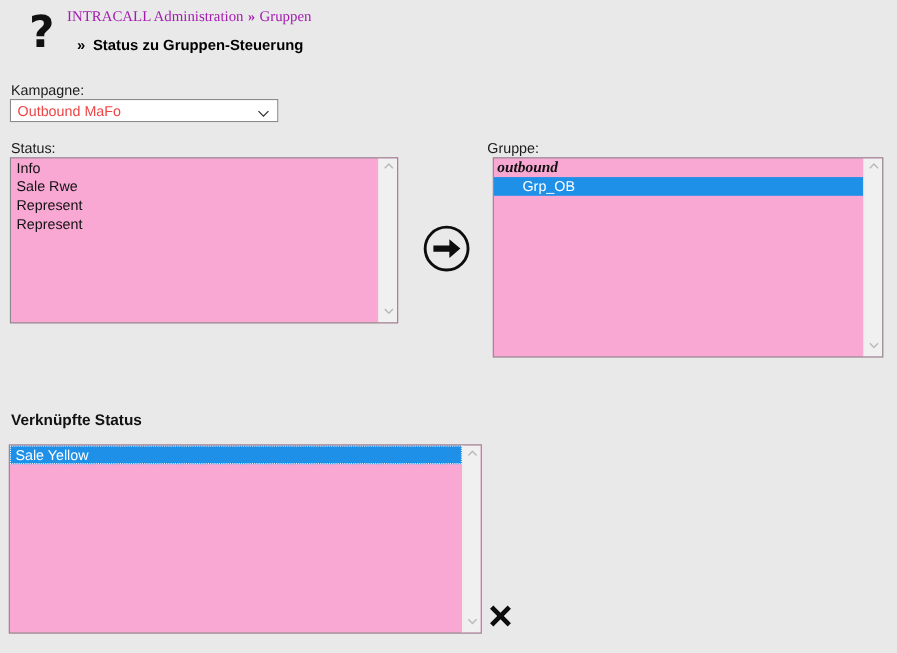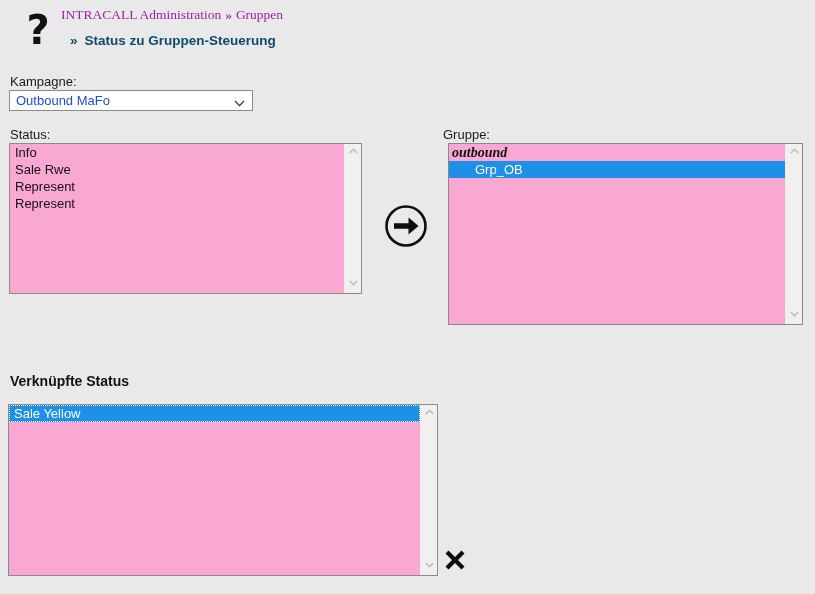"» Status zu Gruppen-Steuerung" #subtitle { color: #0c4a6e -> #000000 }
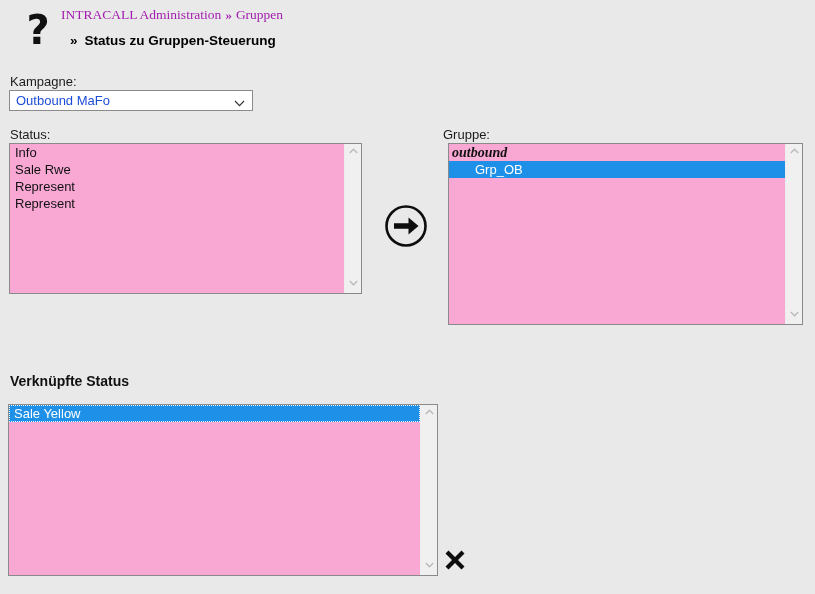"Outbound MaFo" #kampagne-select .combo-value { color: #1d4ed8 -> #ef4444 }
